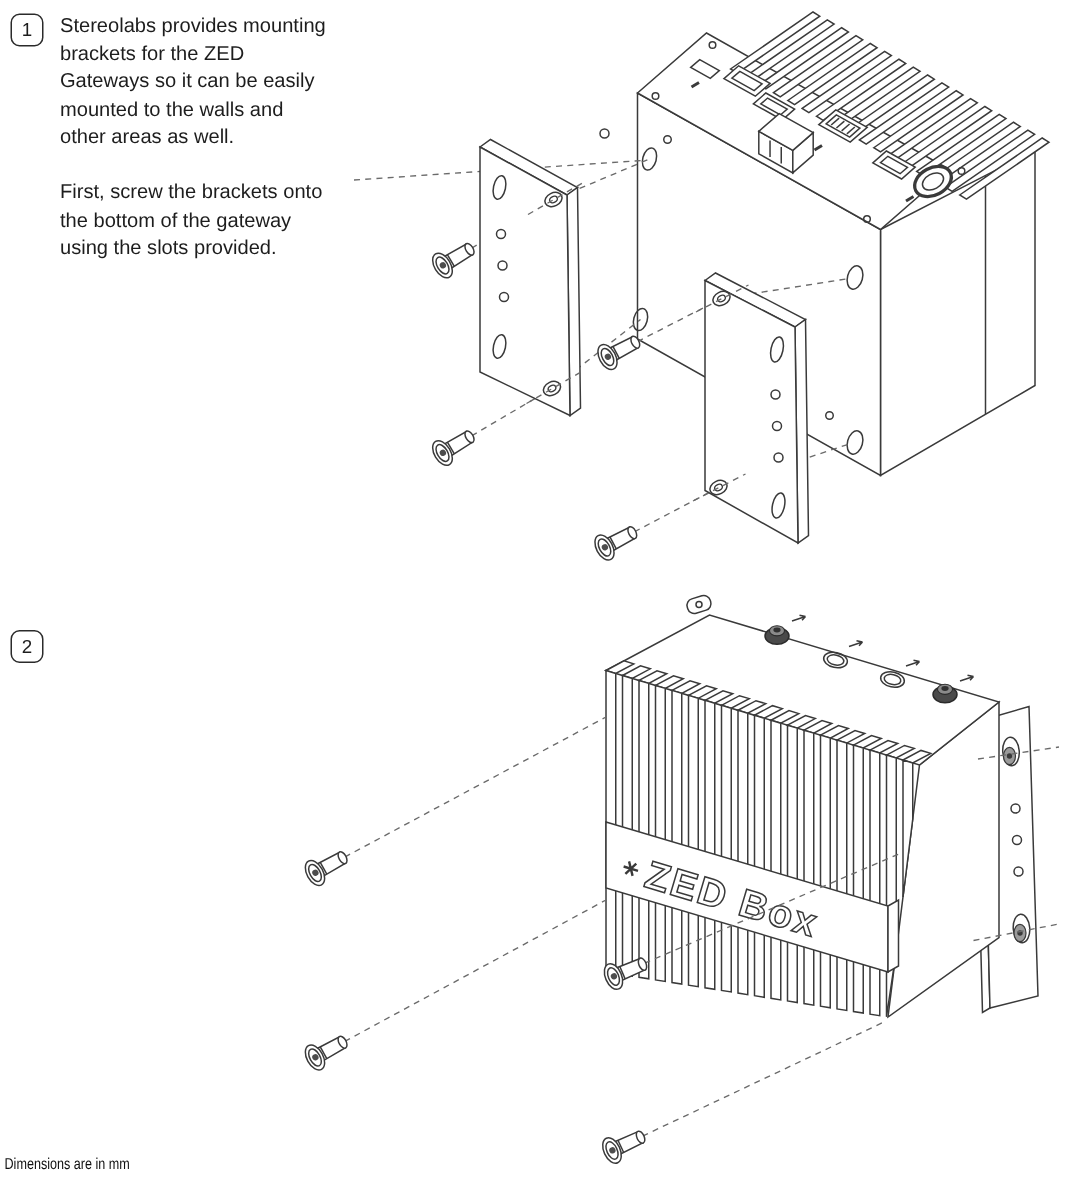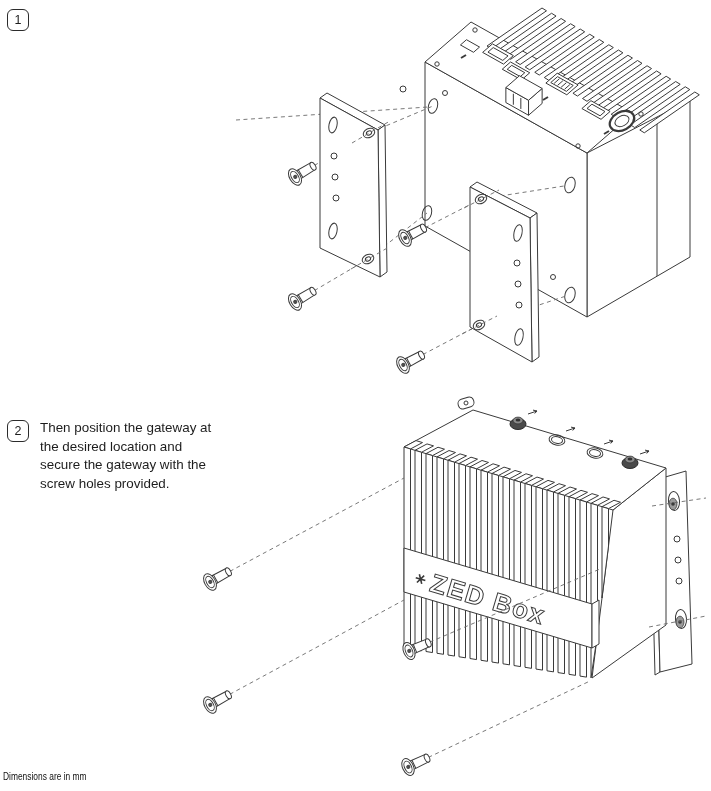"Stereolabs provides mounting" div.step-text { html: none -> <div> <p>Stereolabs provides mounting brackets for the ZED Gateways so it can be easily mounted to the walls and other areas as well.</p> <p>First, screw the brackets onto the bottom of the gateway using the slots provided.</p> </div> }
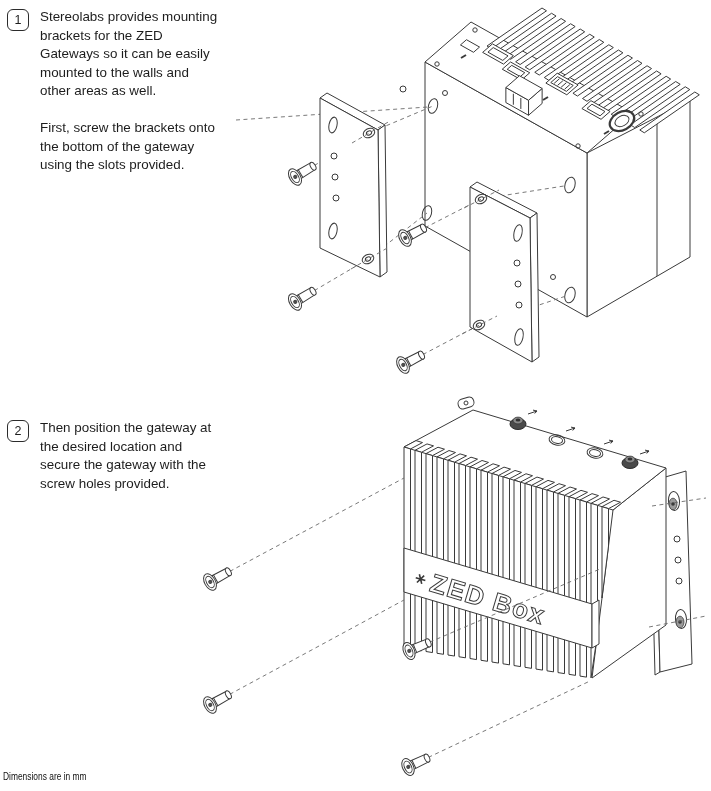"Then position the gateway at" div.step-text { html: <div> <p>Then position the gateway at the desired location and secure the gateway with the screw holes provided.</p> </div> -> none }
